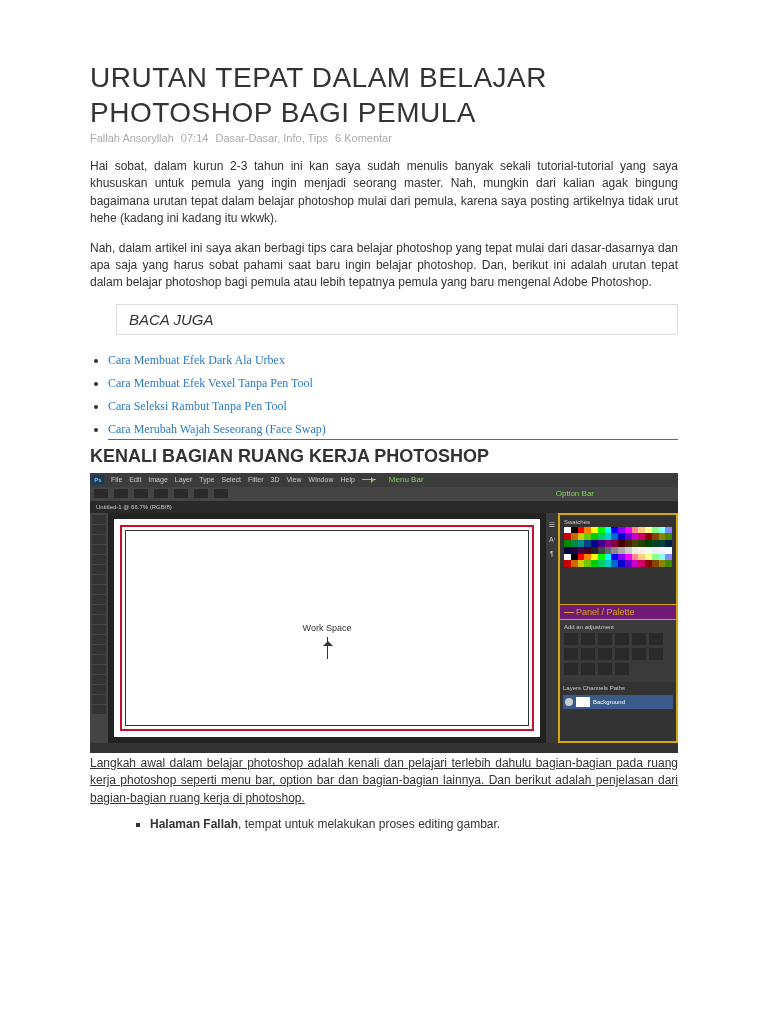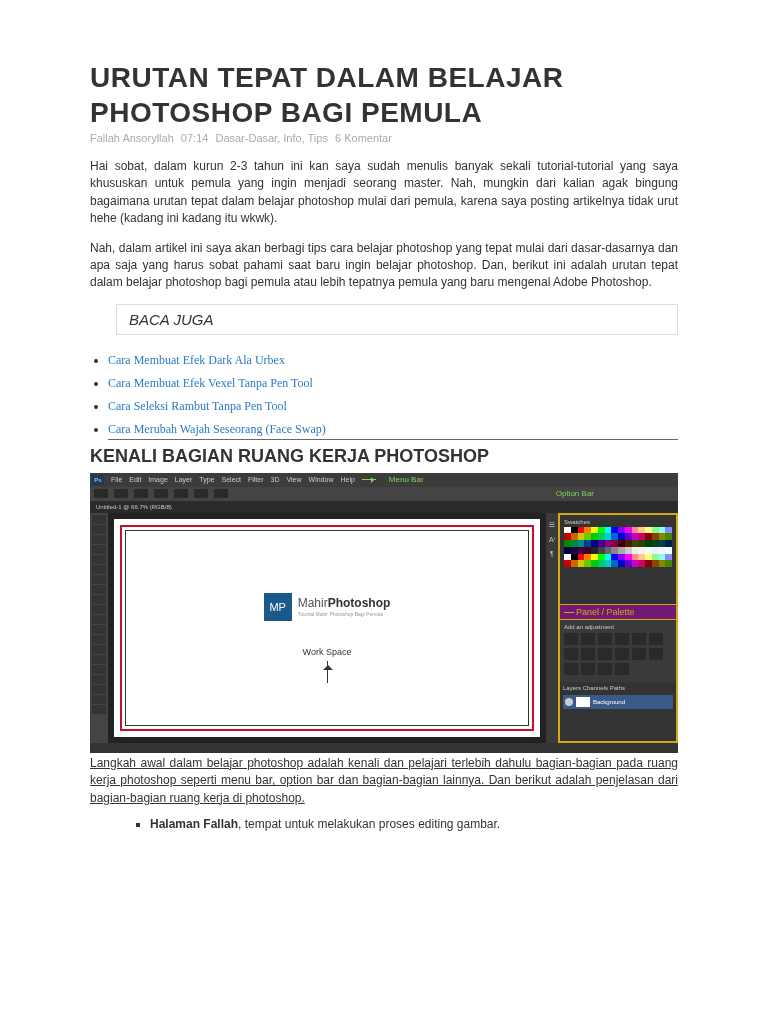"URUTAN TEPAT DALAM BELAJAR PHOTOSHOP" .title { font-weight: 700 -> 400 }
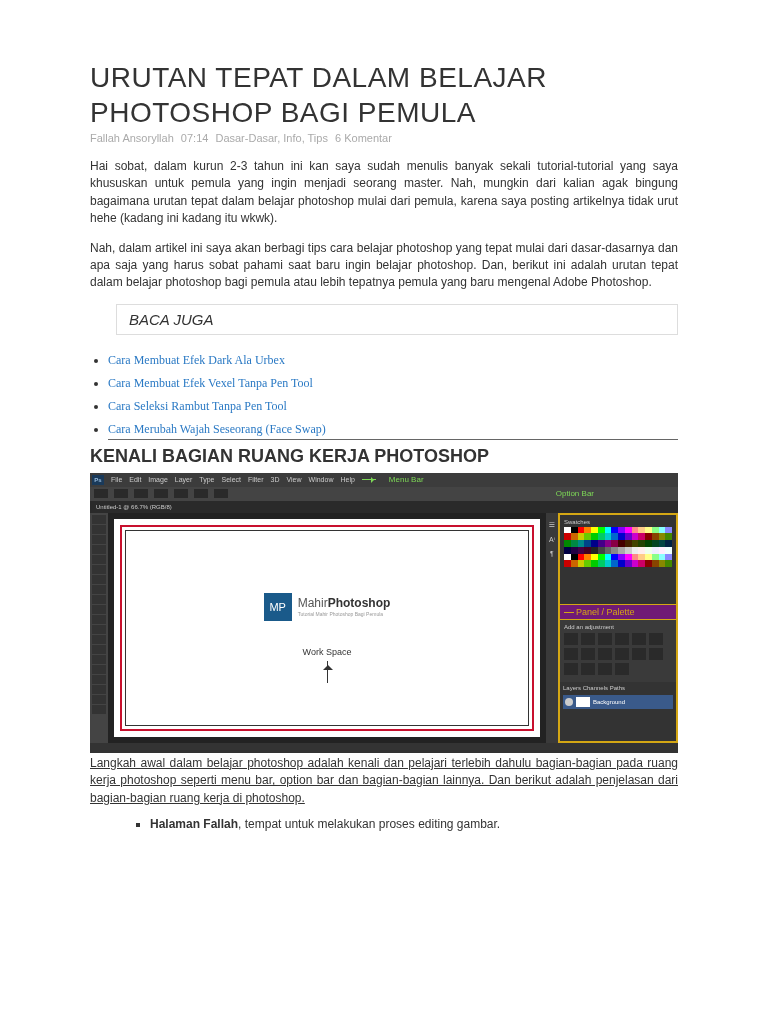"MP" div.ps-logo { html: <div> <div>MP</div> <div> <div><span>Mahir</span><b>Photoshop</b></div> <div>Tutorial Mahir Photoshop Bagi Pemula</div> </div> </div> -> none }
